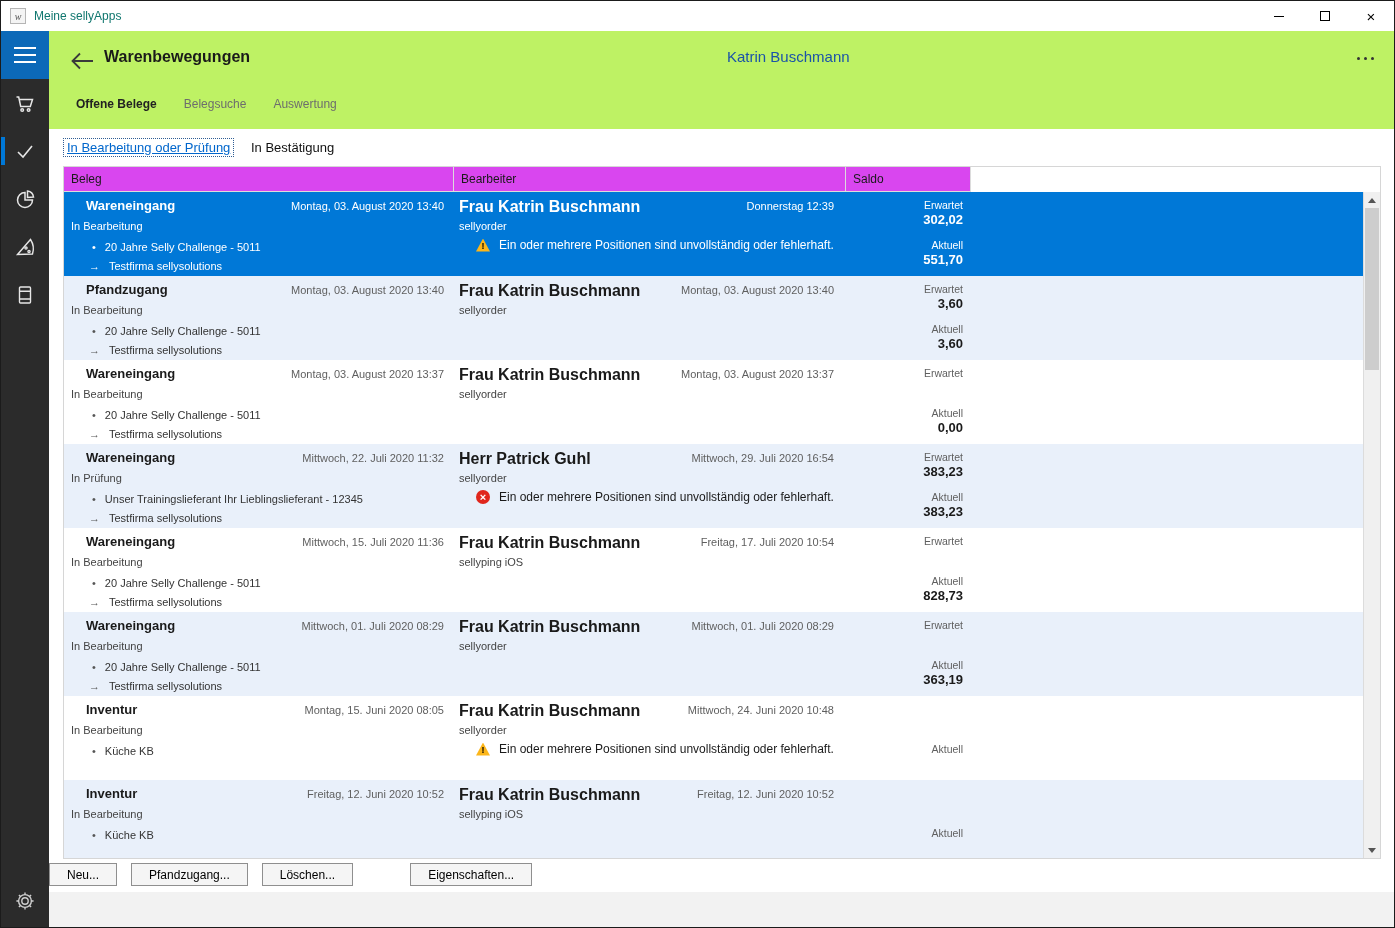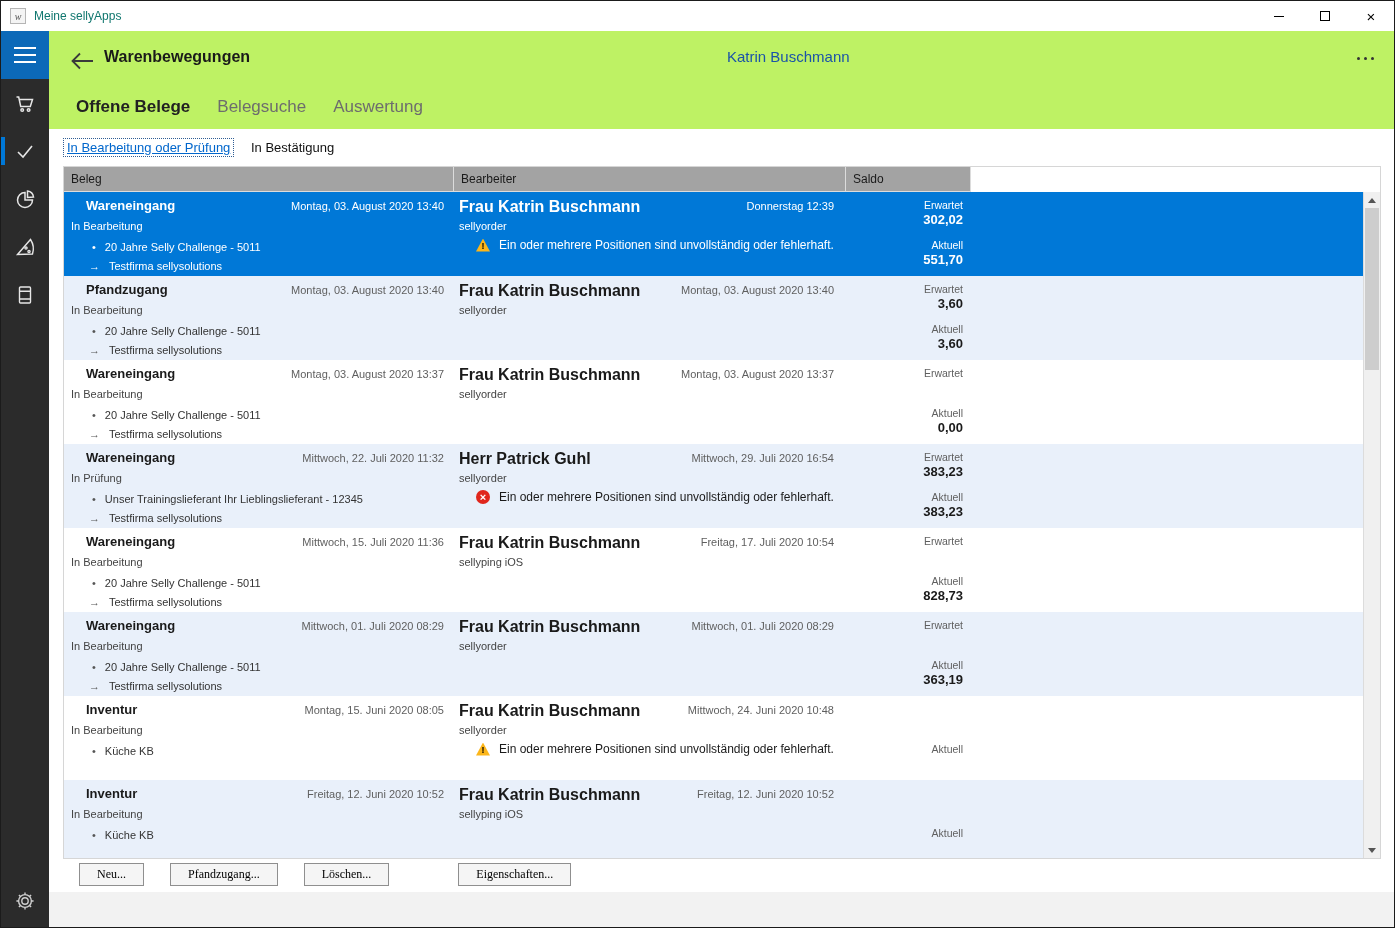"Offene Belege" .tab { font-size: 17px -> 12px }
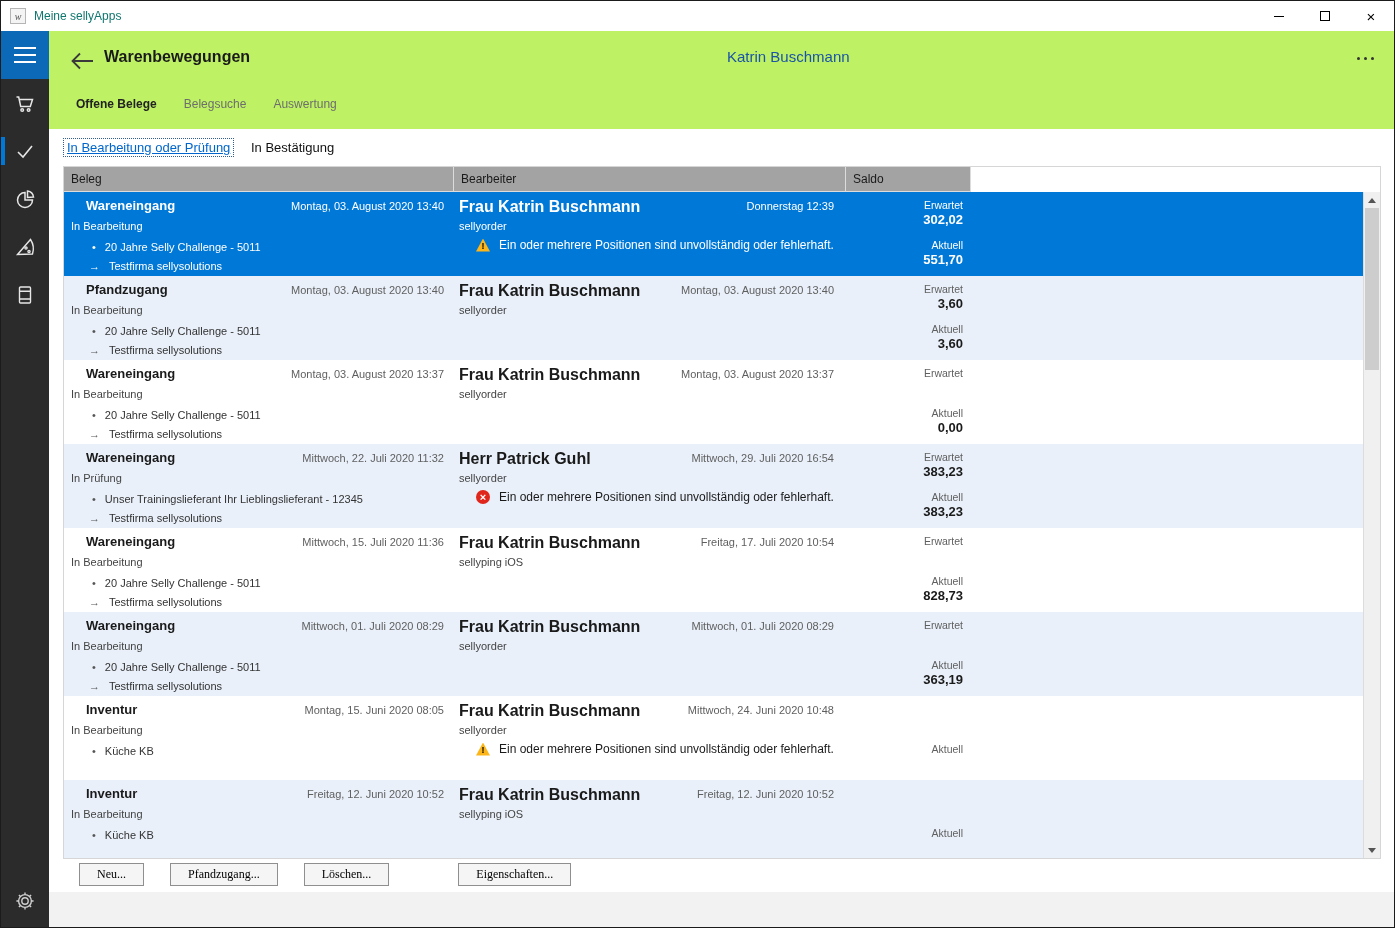"Beleg" .th { background: #a3a3a3 -> #d946ef }
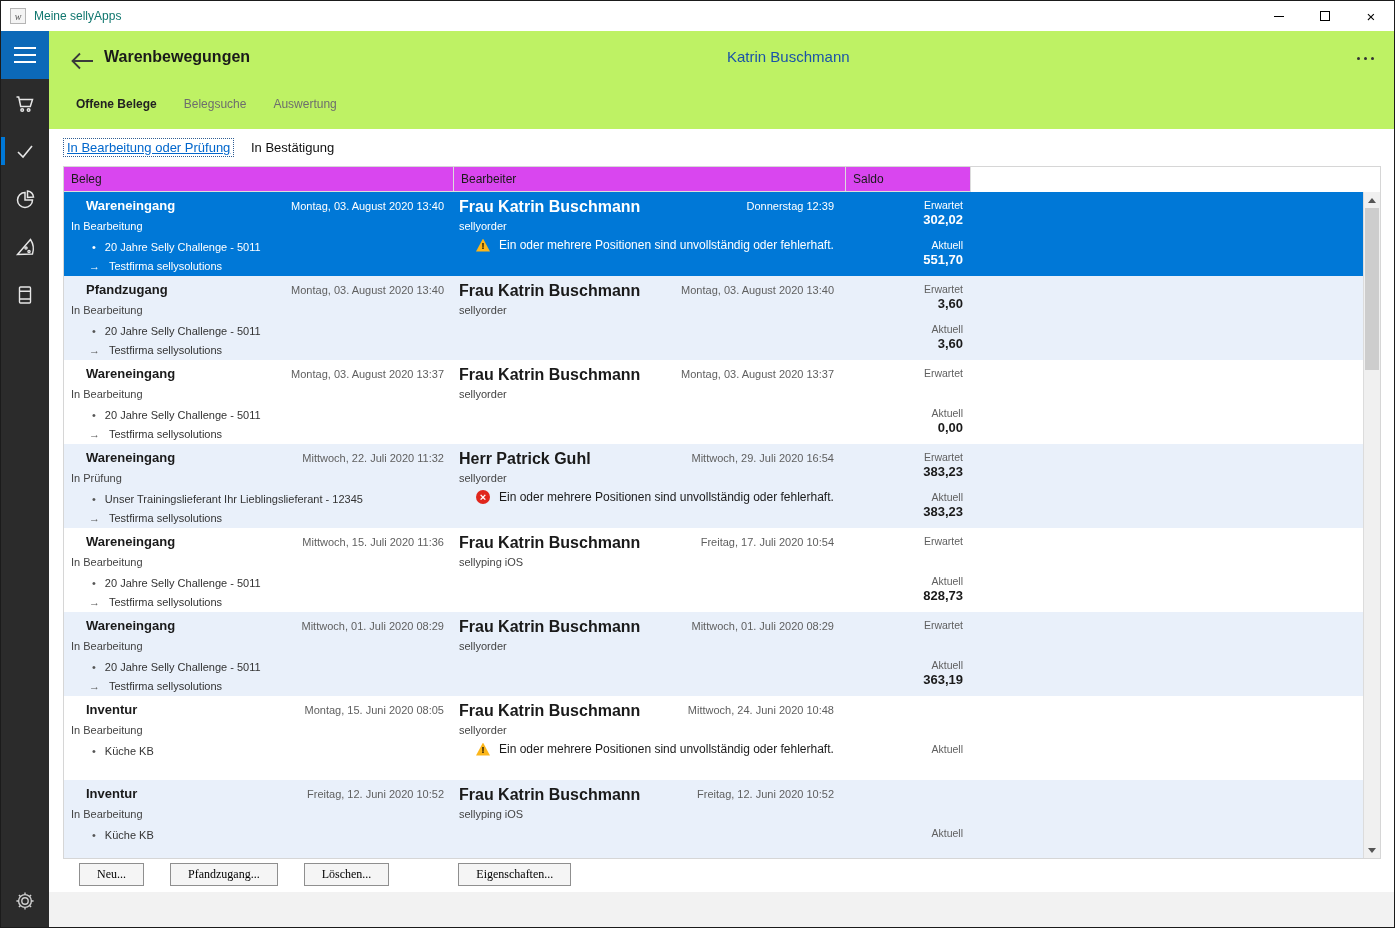"Neu..." .actions { font-family: Liberation Serif, serif -> none; gap: 26px -> 14px; left: 30px -> 0 }
